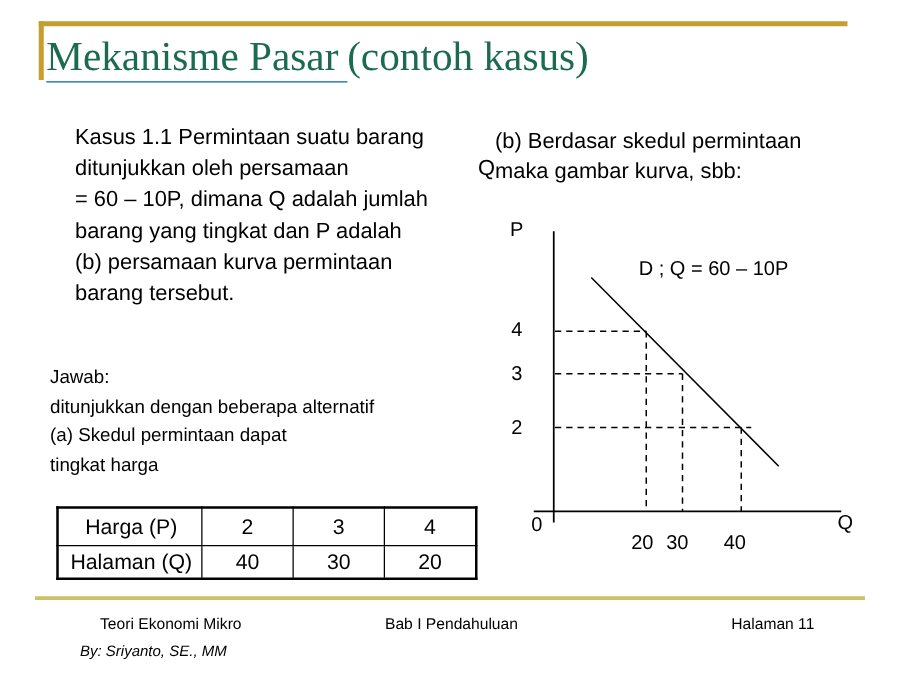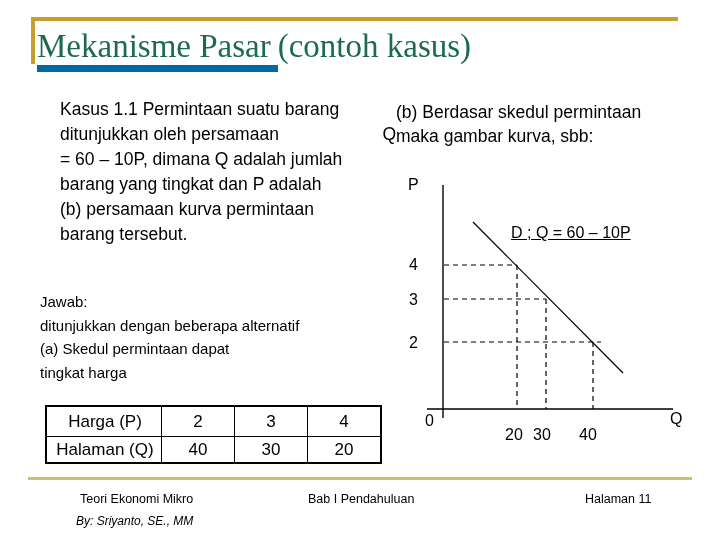"Mekanisme Pasar" .title .u { border-bottom: 7px solid #0369a1 -> 1px solid #0369a1 }
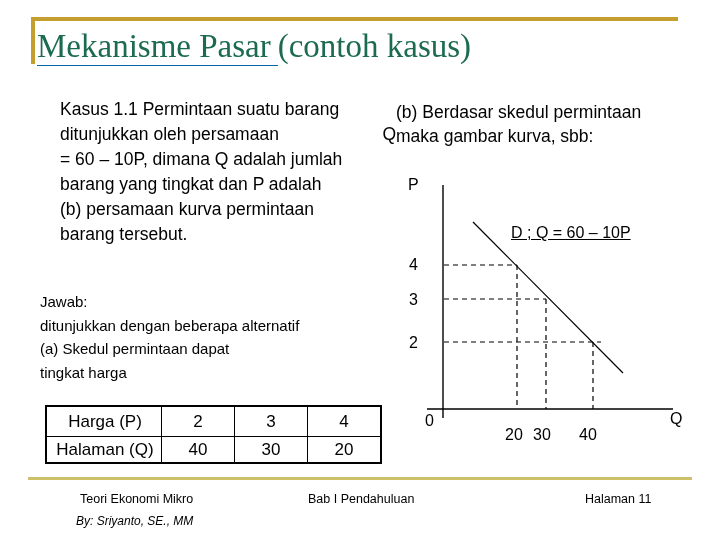"D ; Q = 60" .lab-eq { text-decoration: underline -> none; top: 59px -> 42px }
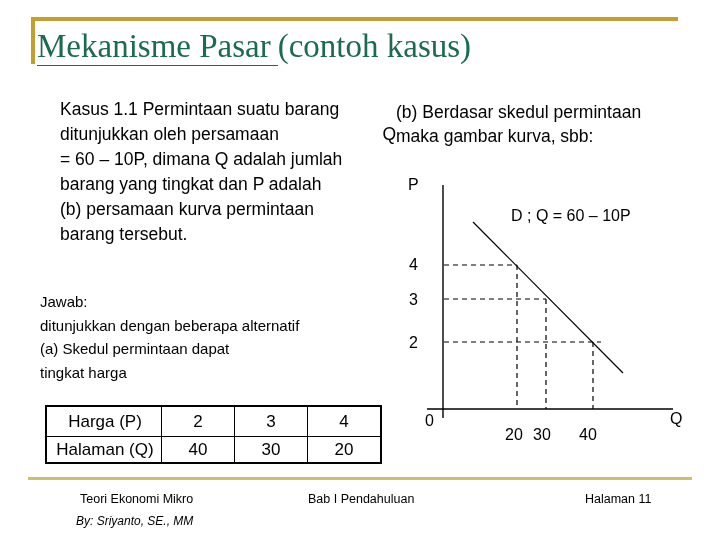"By: Sriyanto, SE., MM" .f-author { left: 76px -> 64px }
